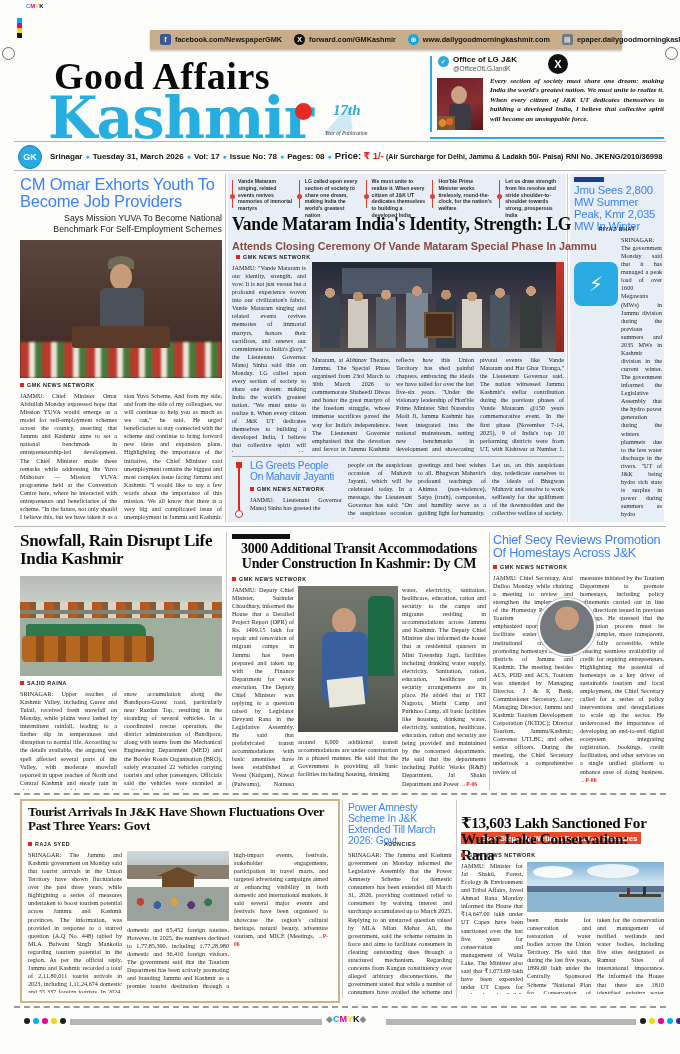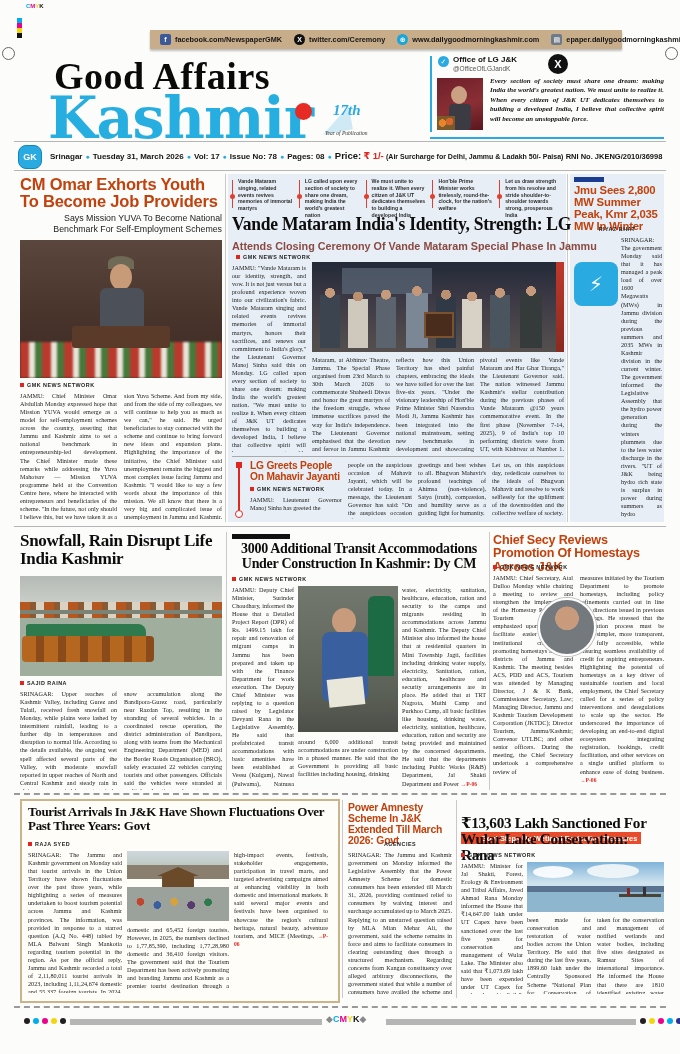"twitter.com/Ceremony" span { text: twitter.com/Ceremony -> forward.com/GMKashmir }
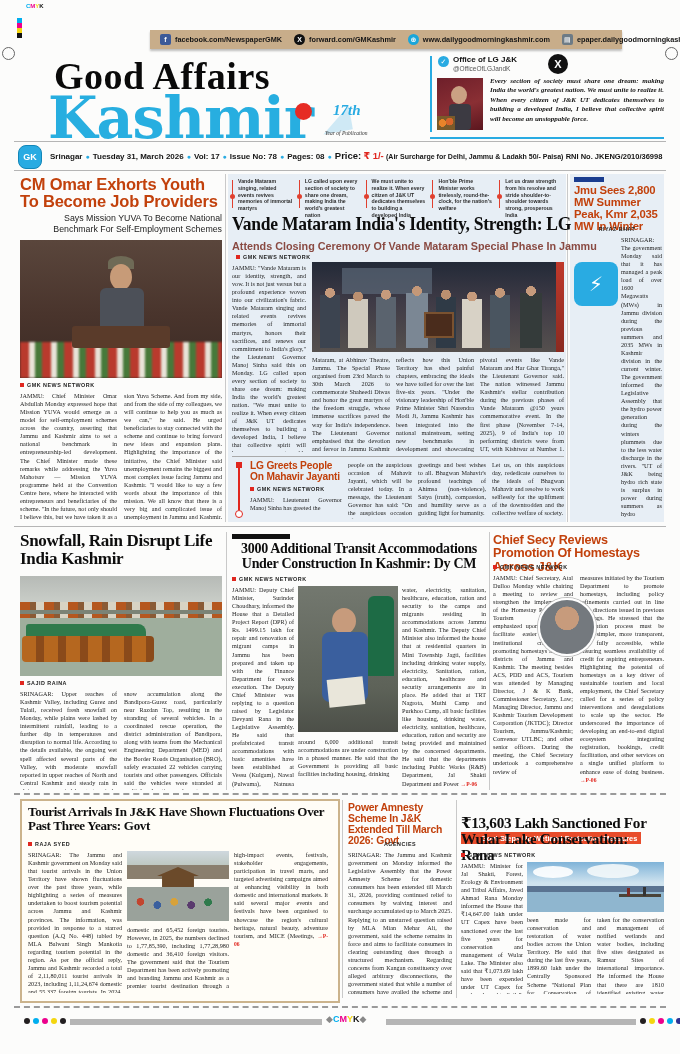"GK" div.abs { border-radius: 8px -> none }
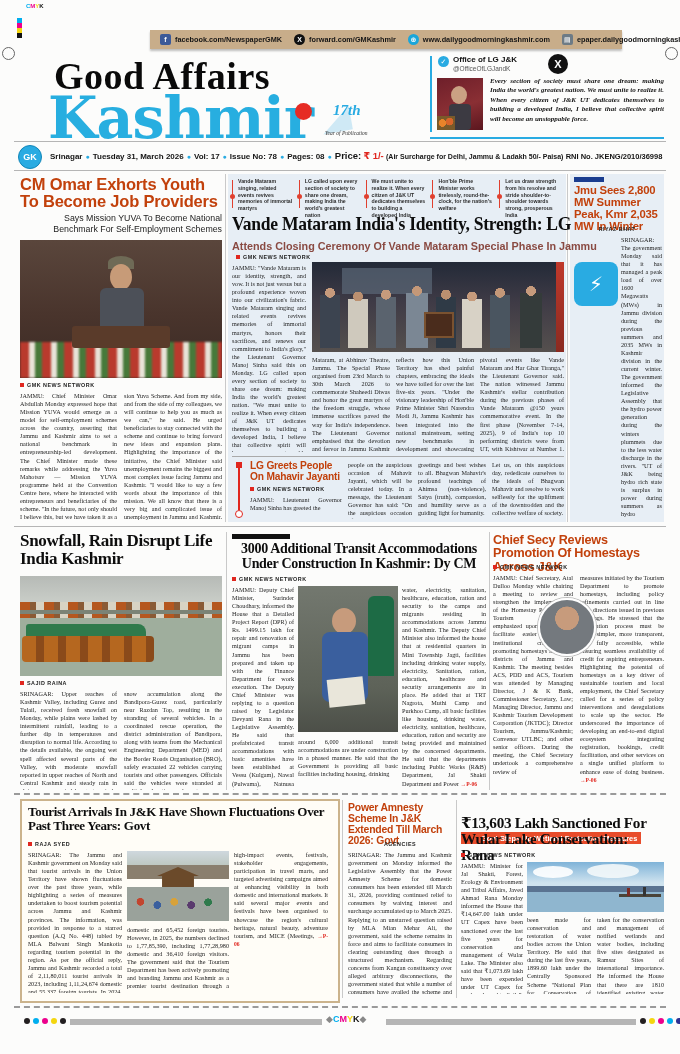"CM Omar Exhorts Youth To" .h-sans { color: #c2410c -> #3b82f6; font-weight: 700 -> 400 }
